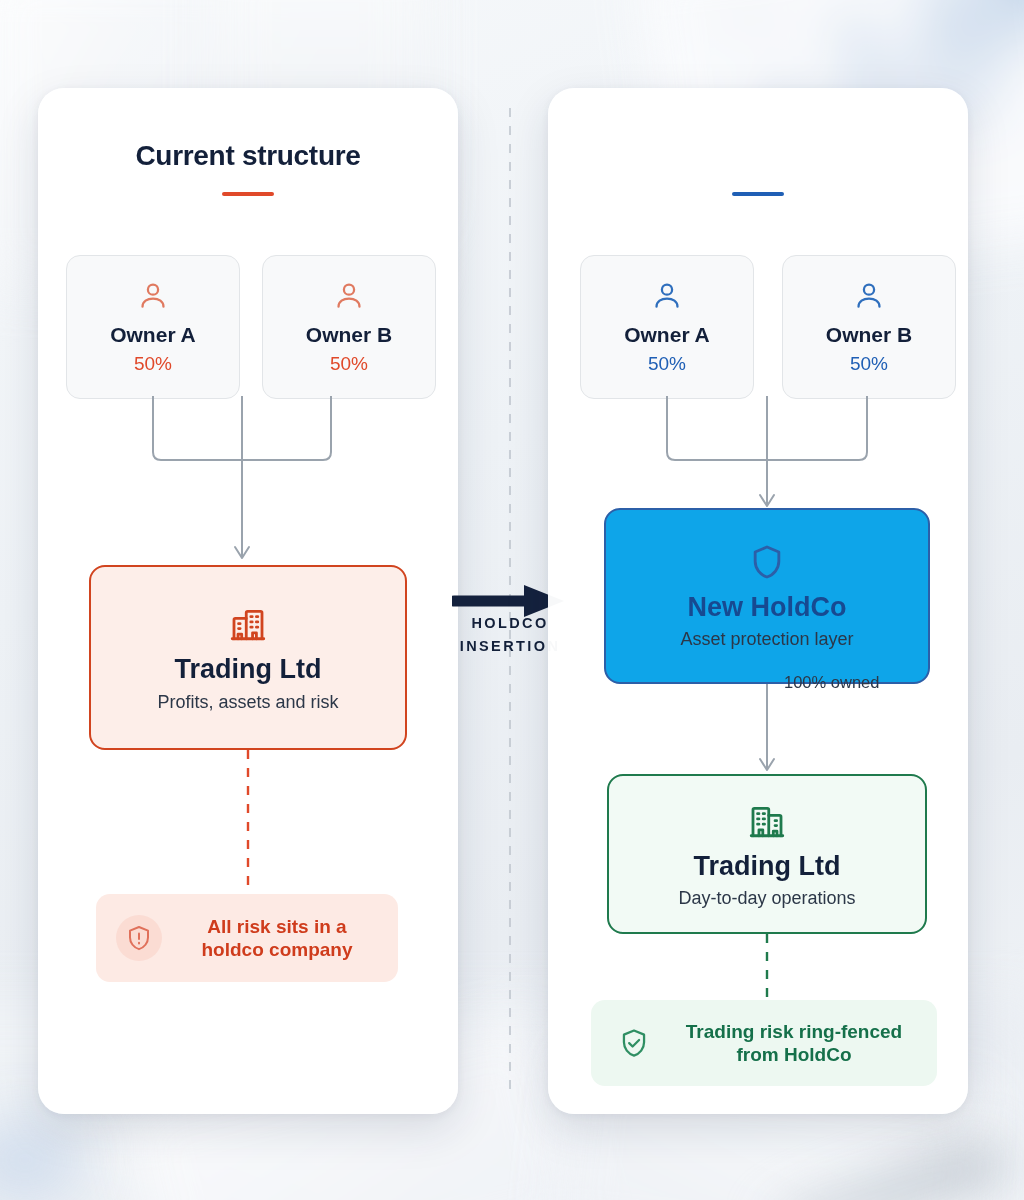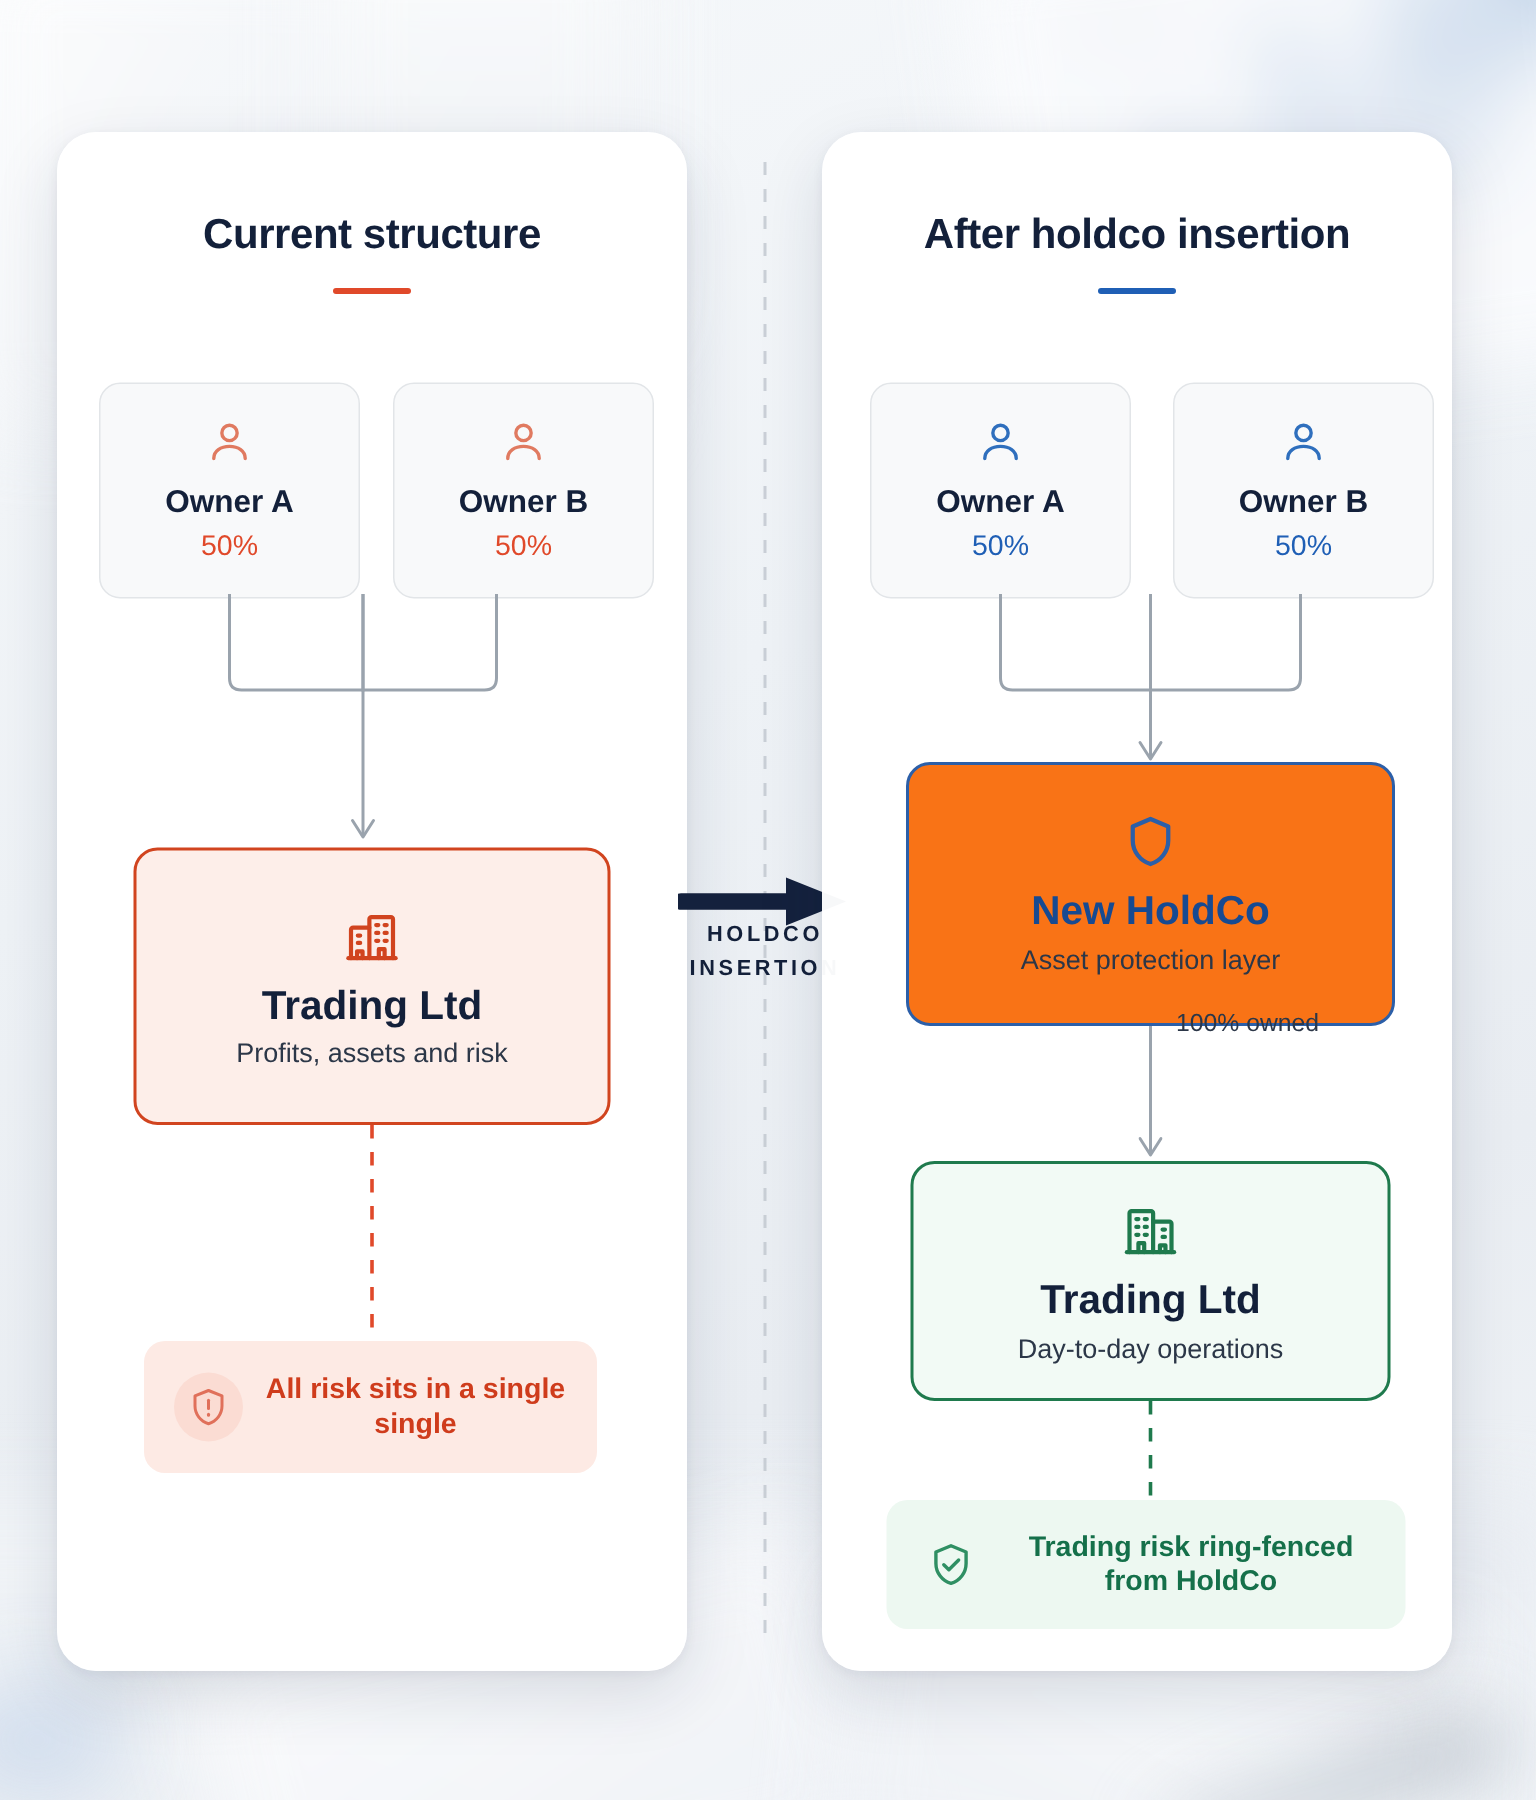"After holdco insertion" div.panel-title { html: <div>After holdco insertion</div> -> none }
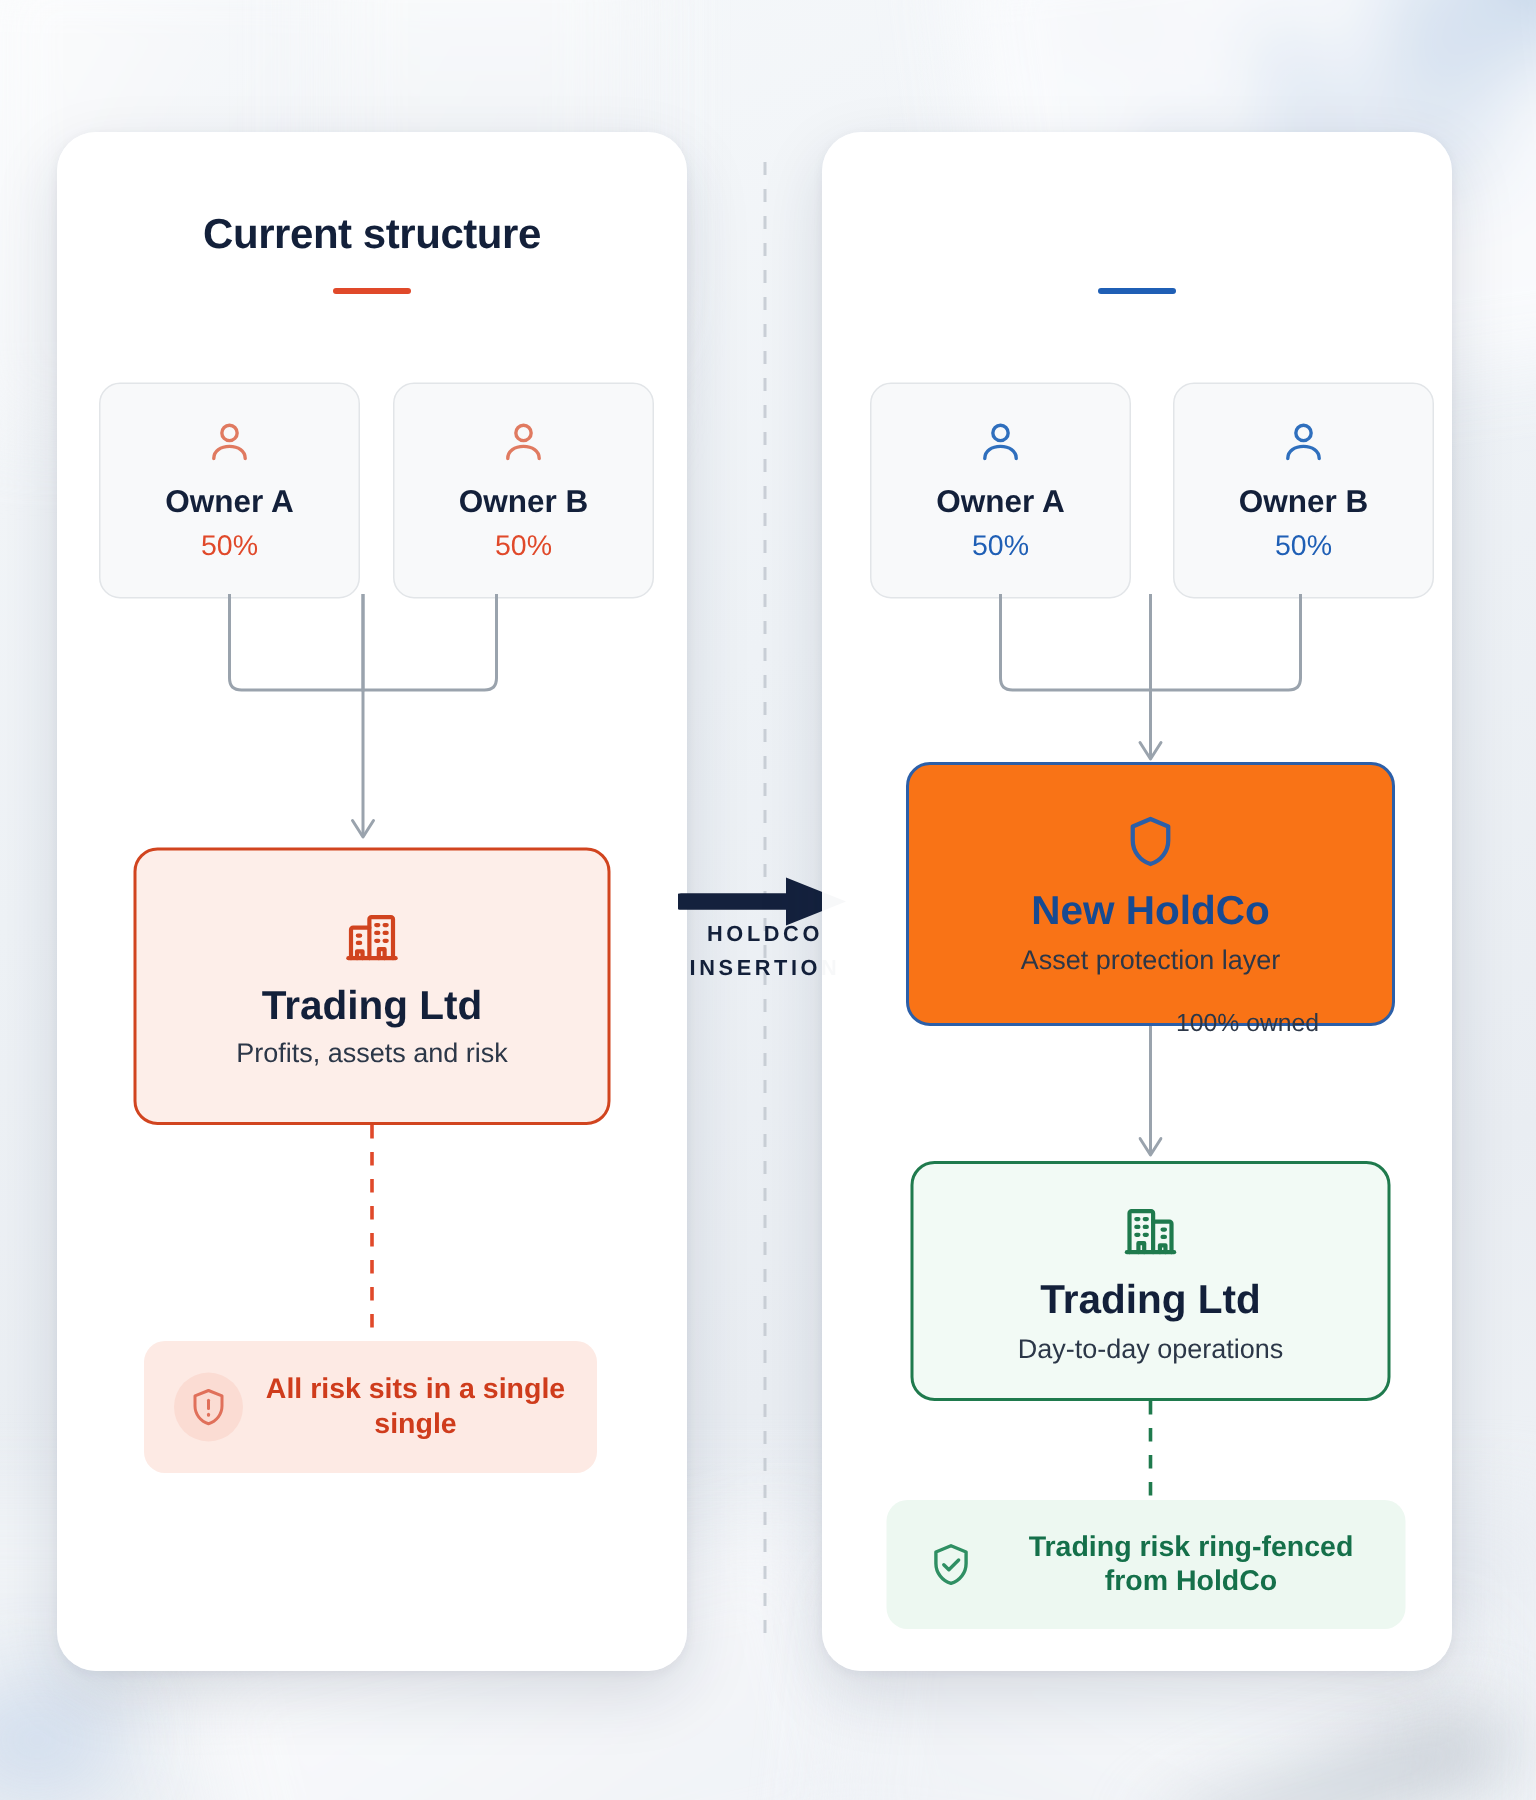"New HoldCo" #card-holdco { background: #f97316 -> #0ea5e9 }
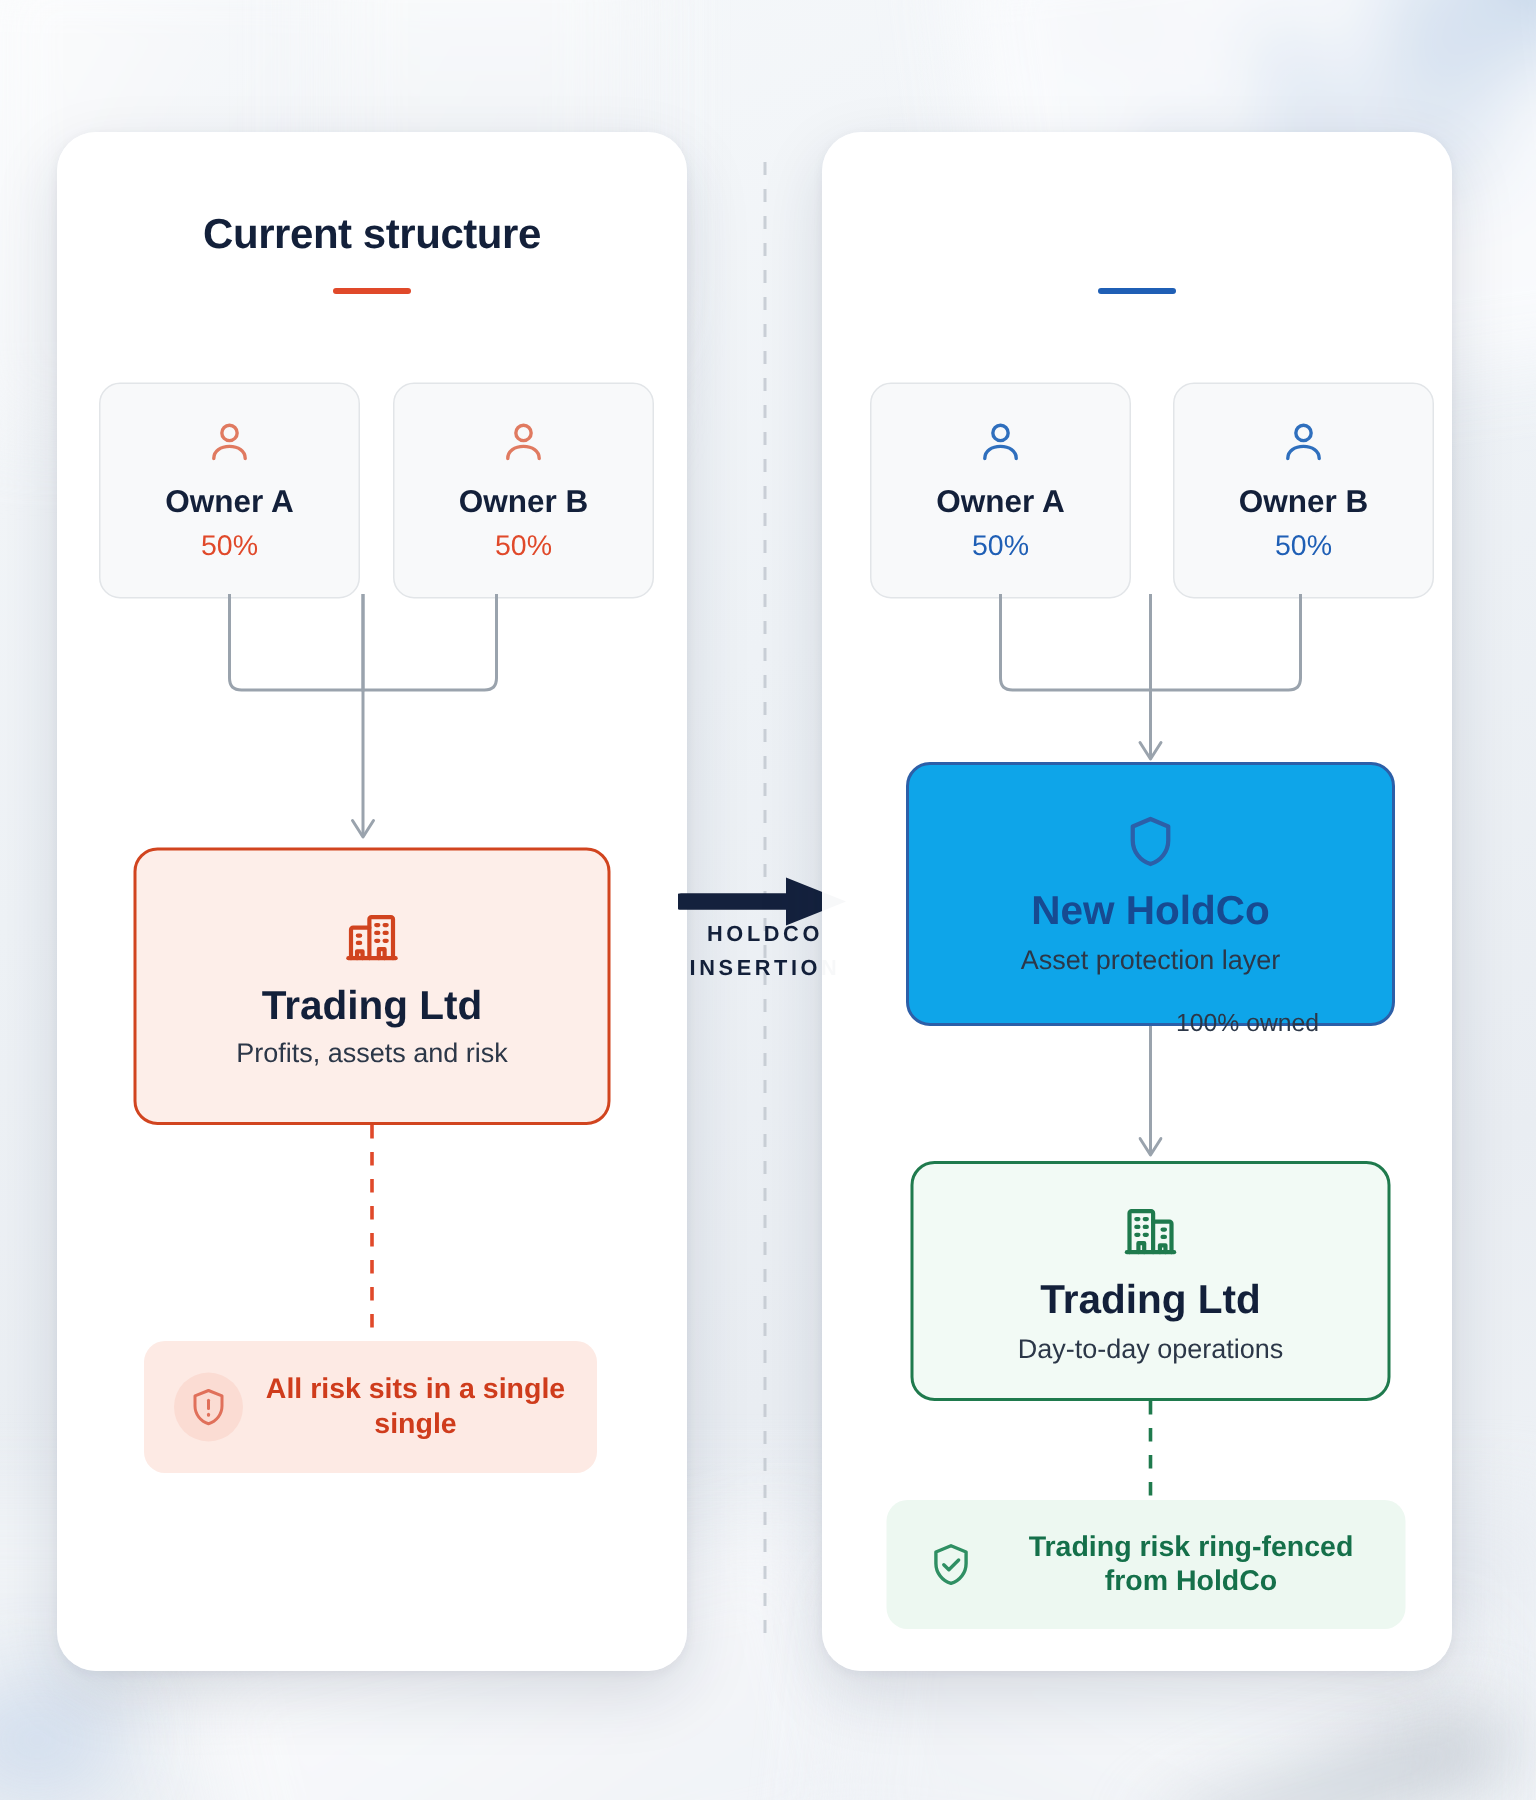"All risk sits in a" div.note-text { text: single single -> holdco company }
